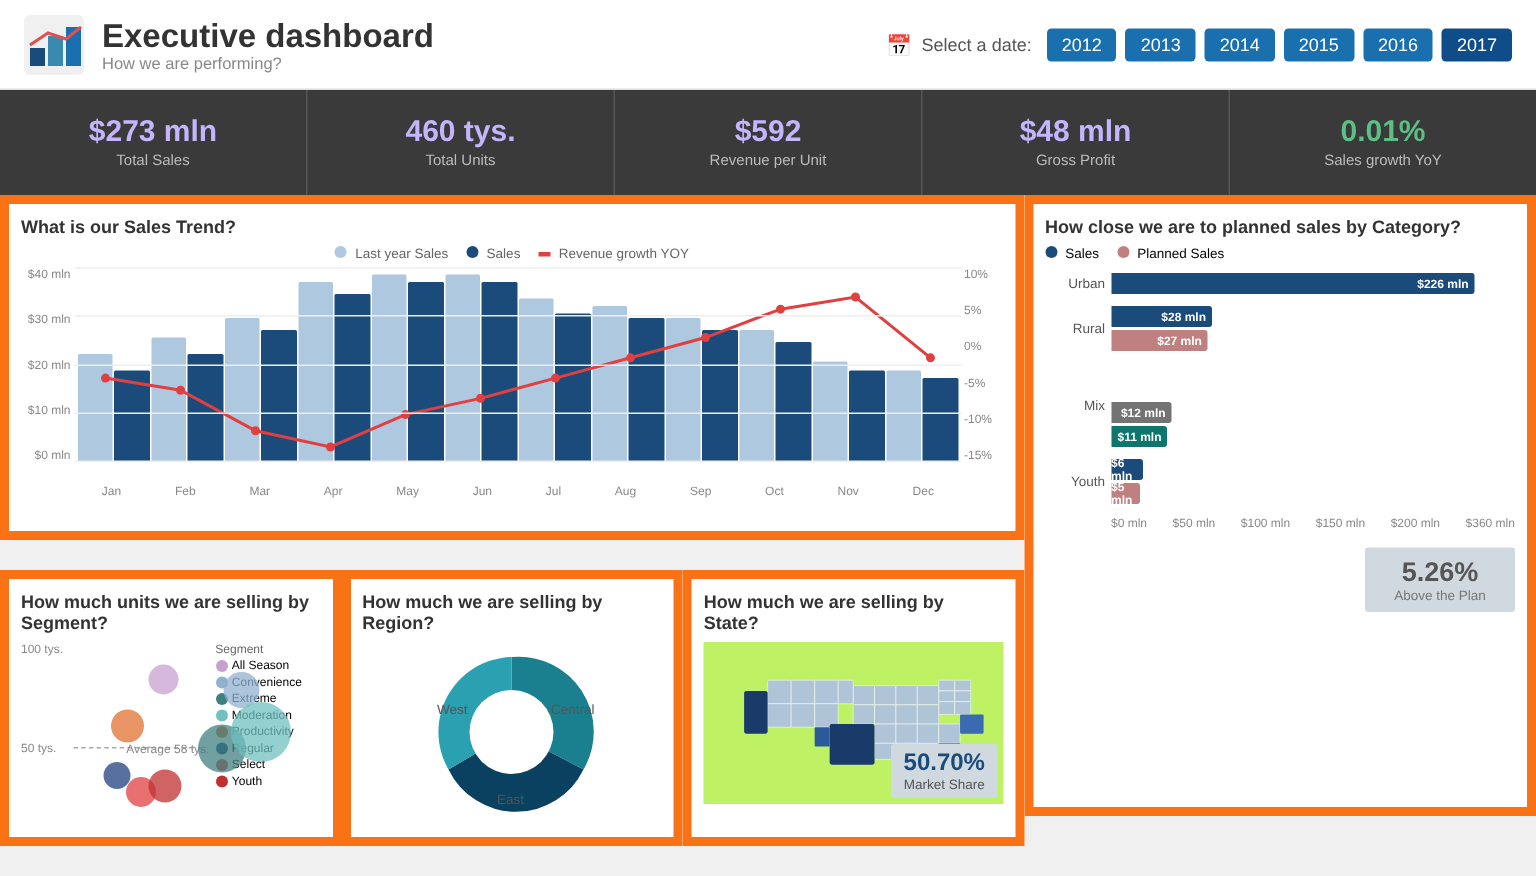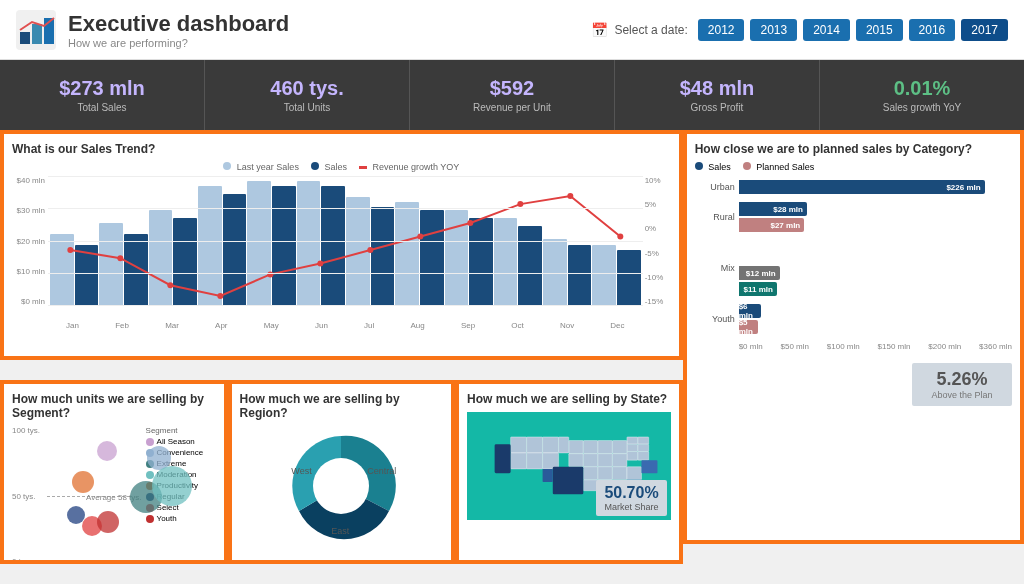"What is our Sales Trend?" .panel { border: 4px solid #f97316 -> 6px solid #f97316 }
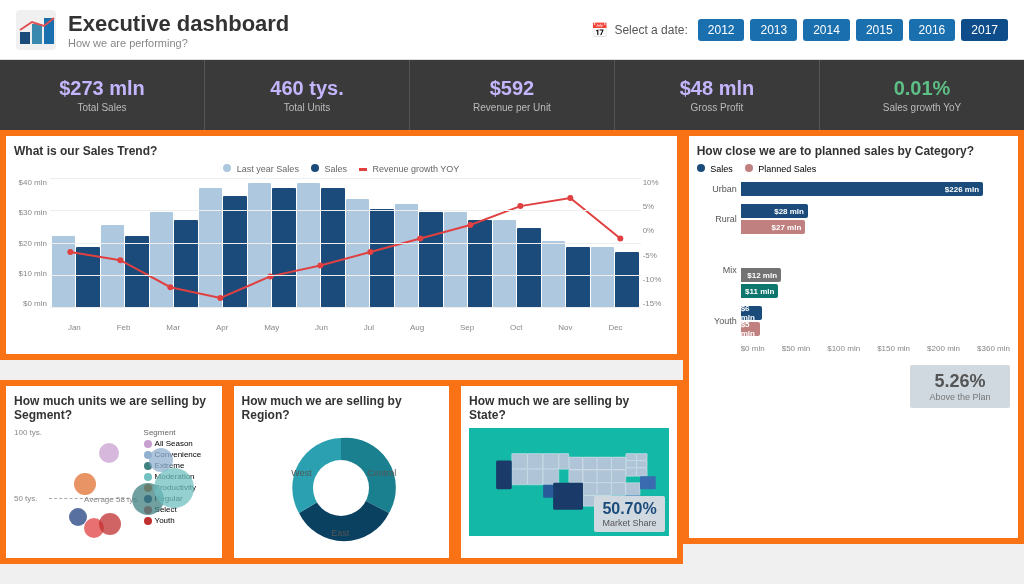"50.70%" .map-area { background: #14b8a6 -> #bef264 }
